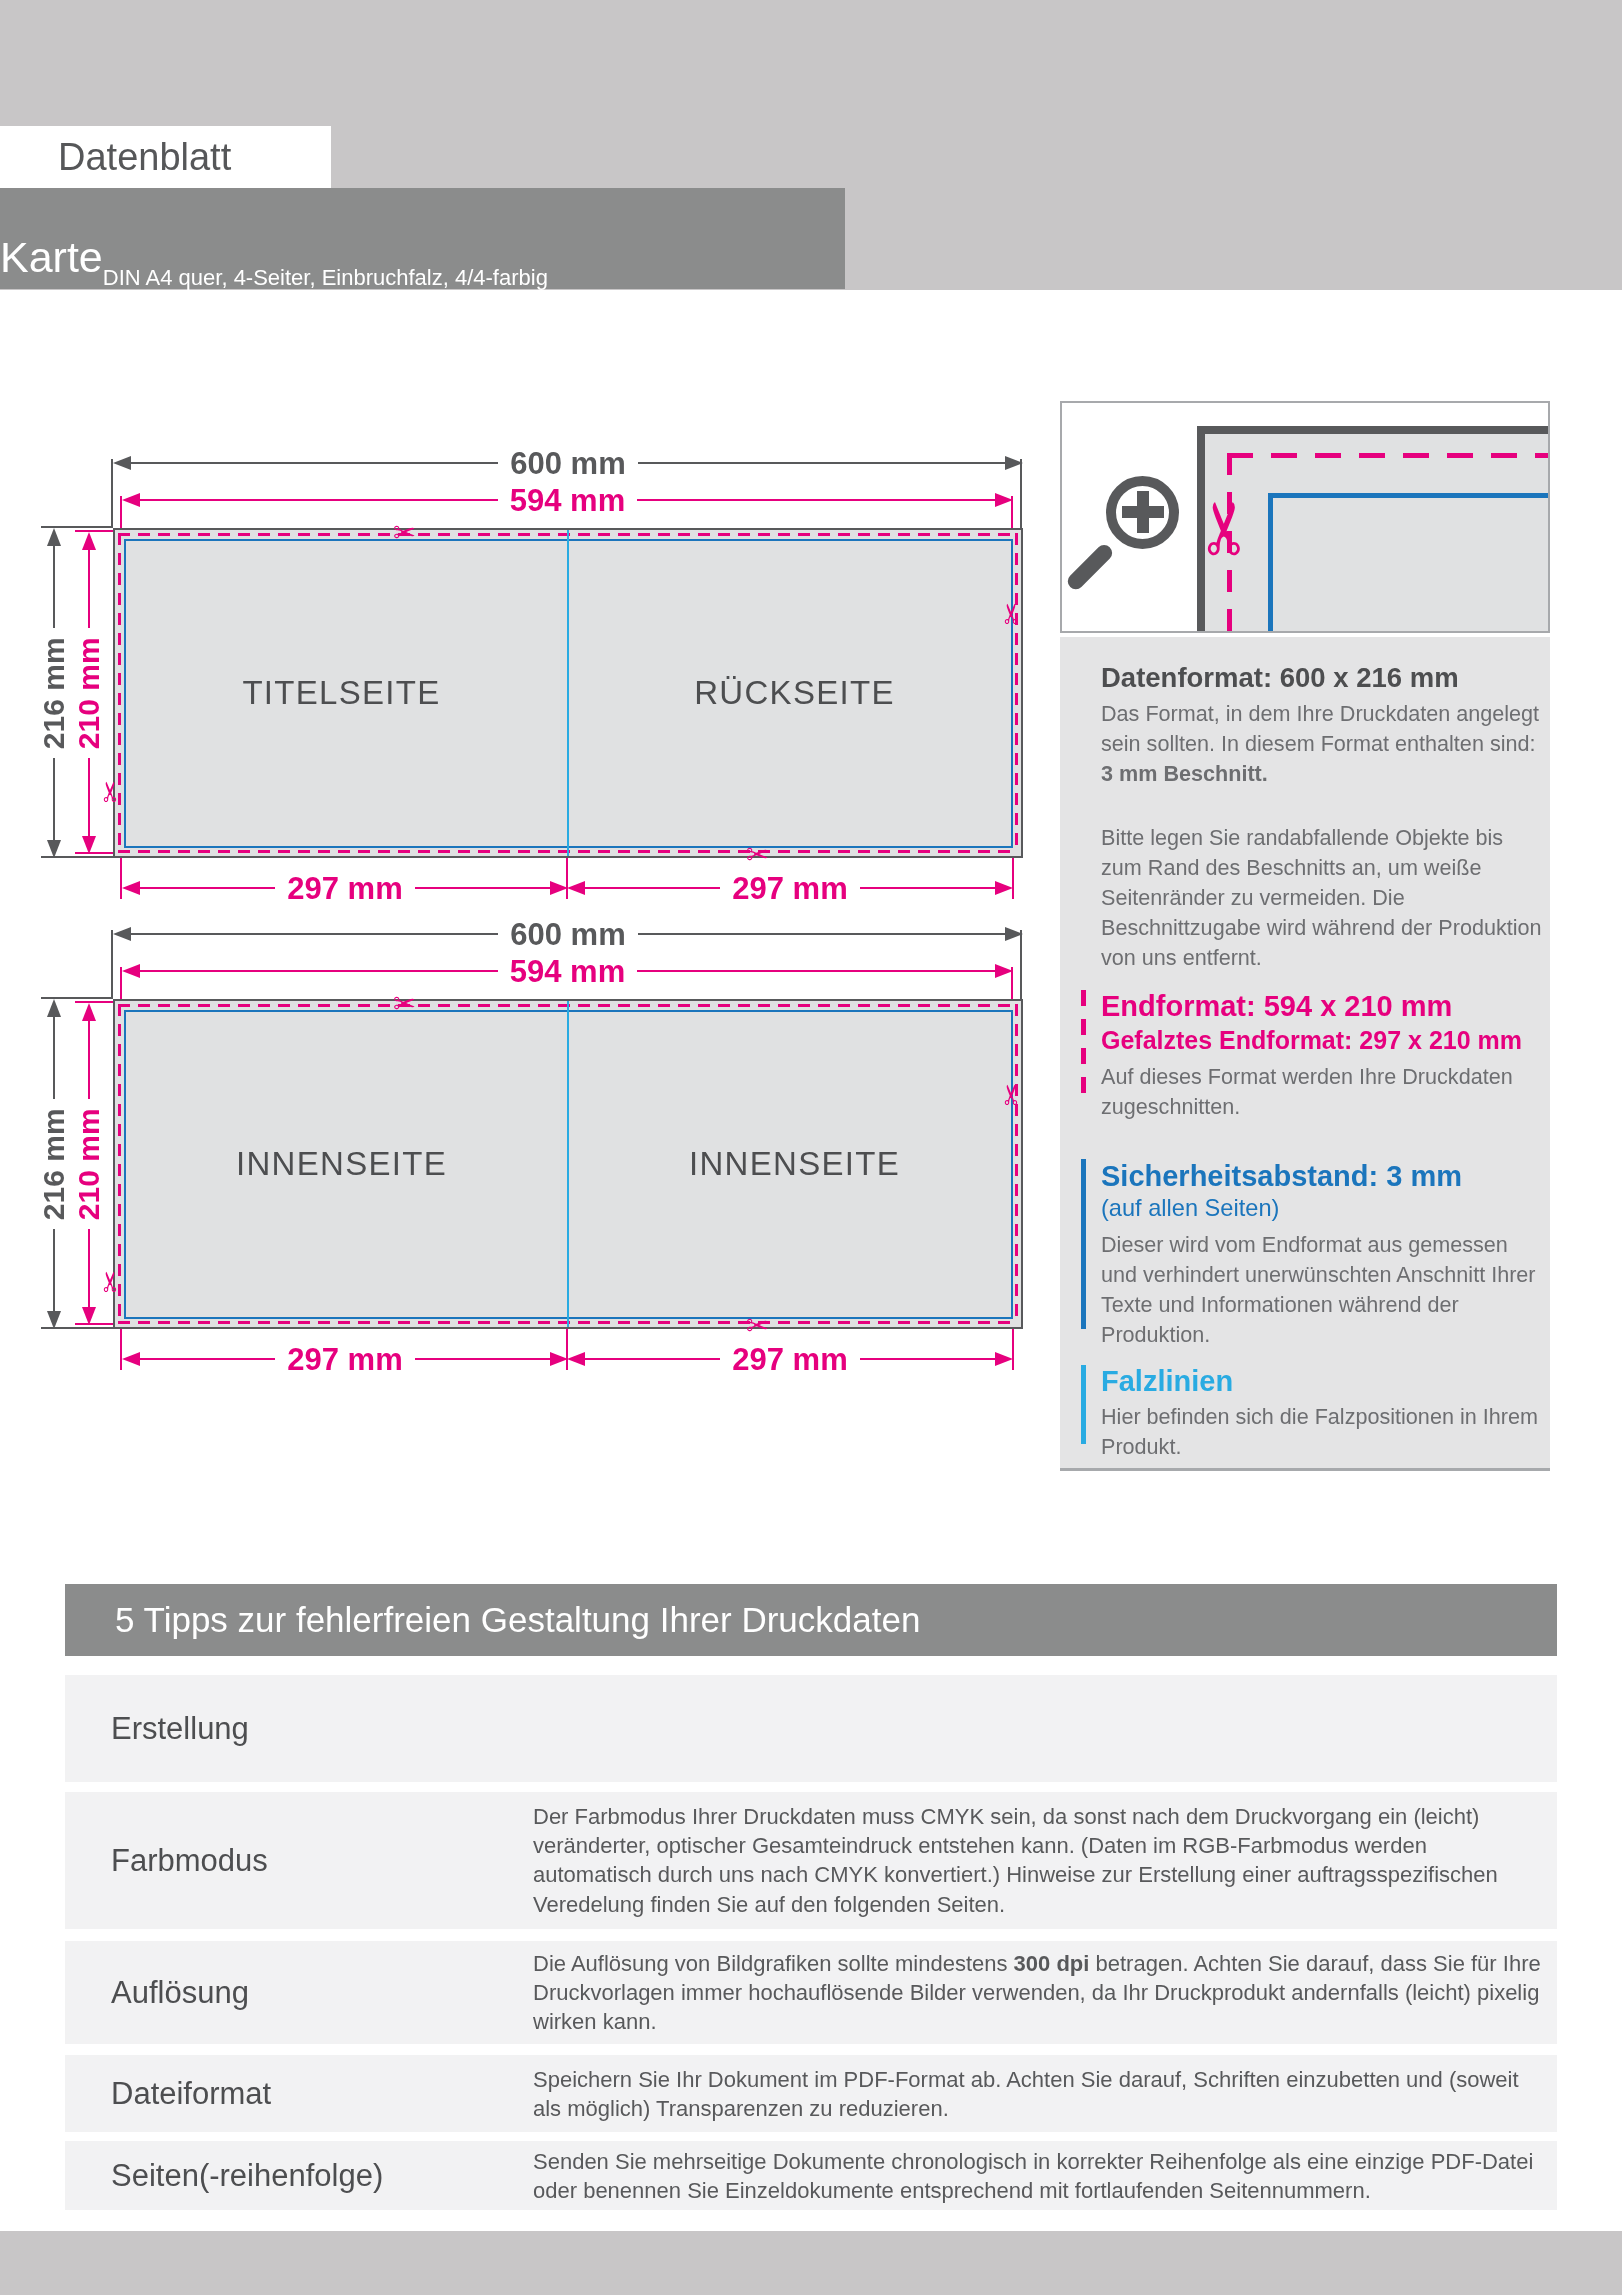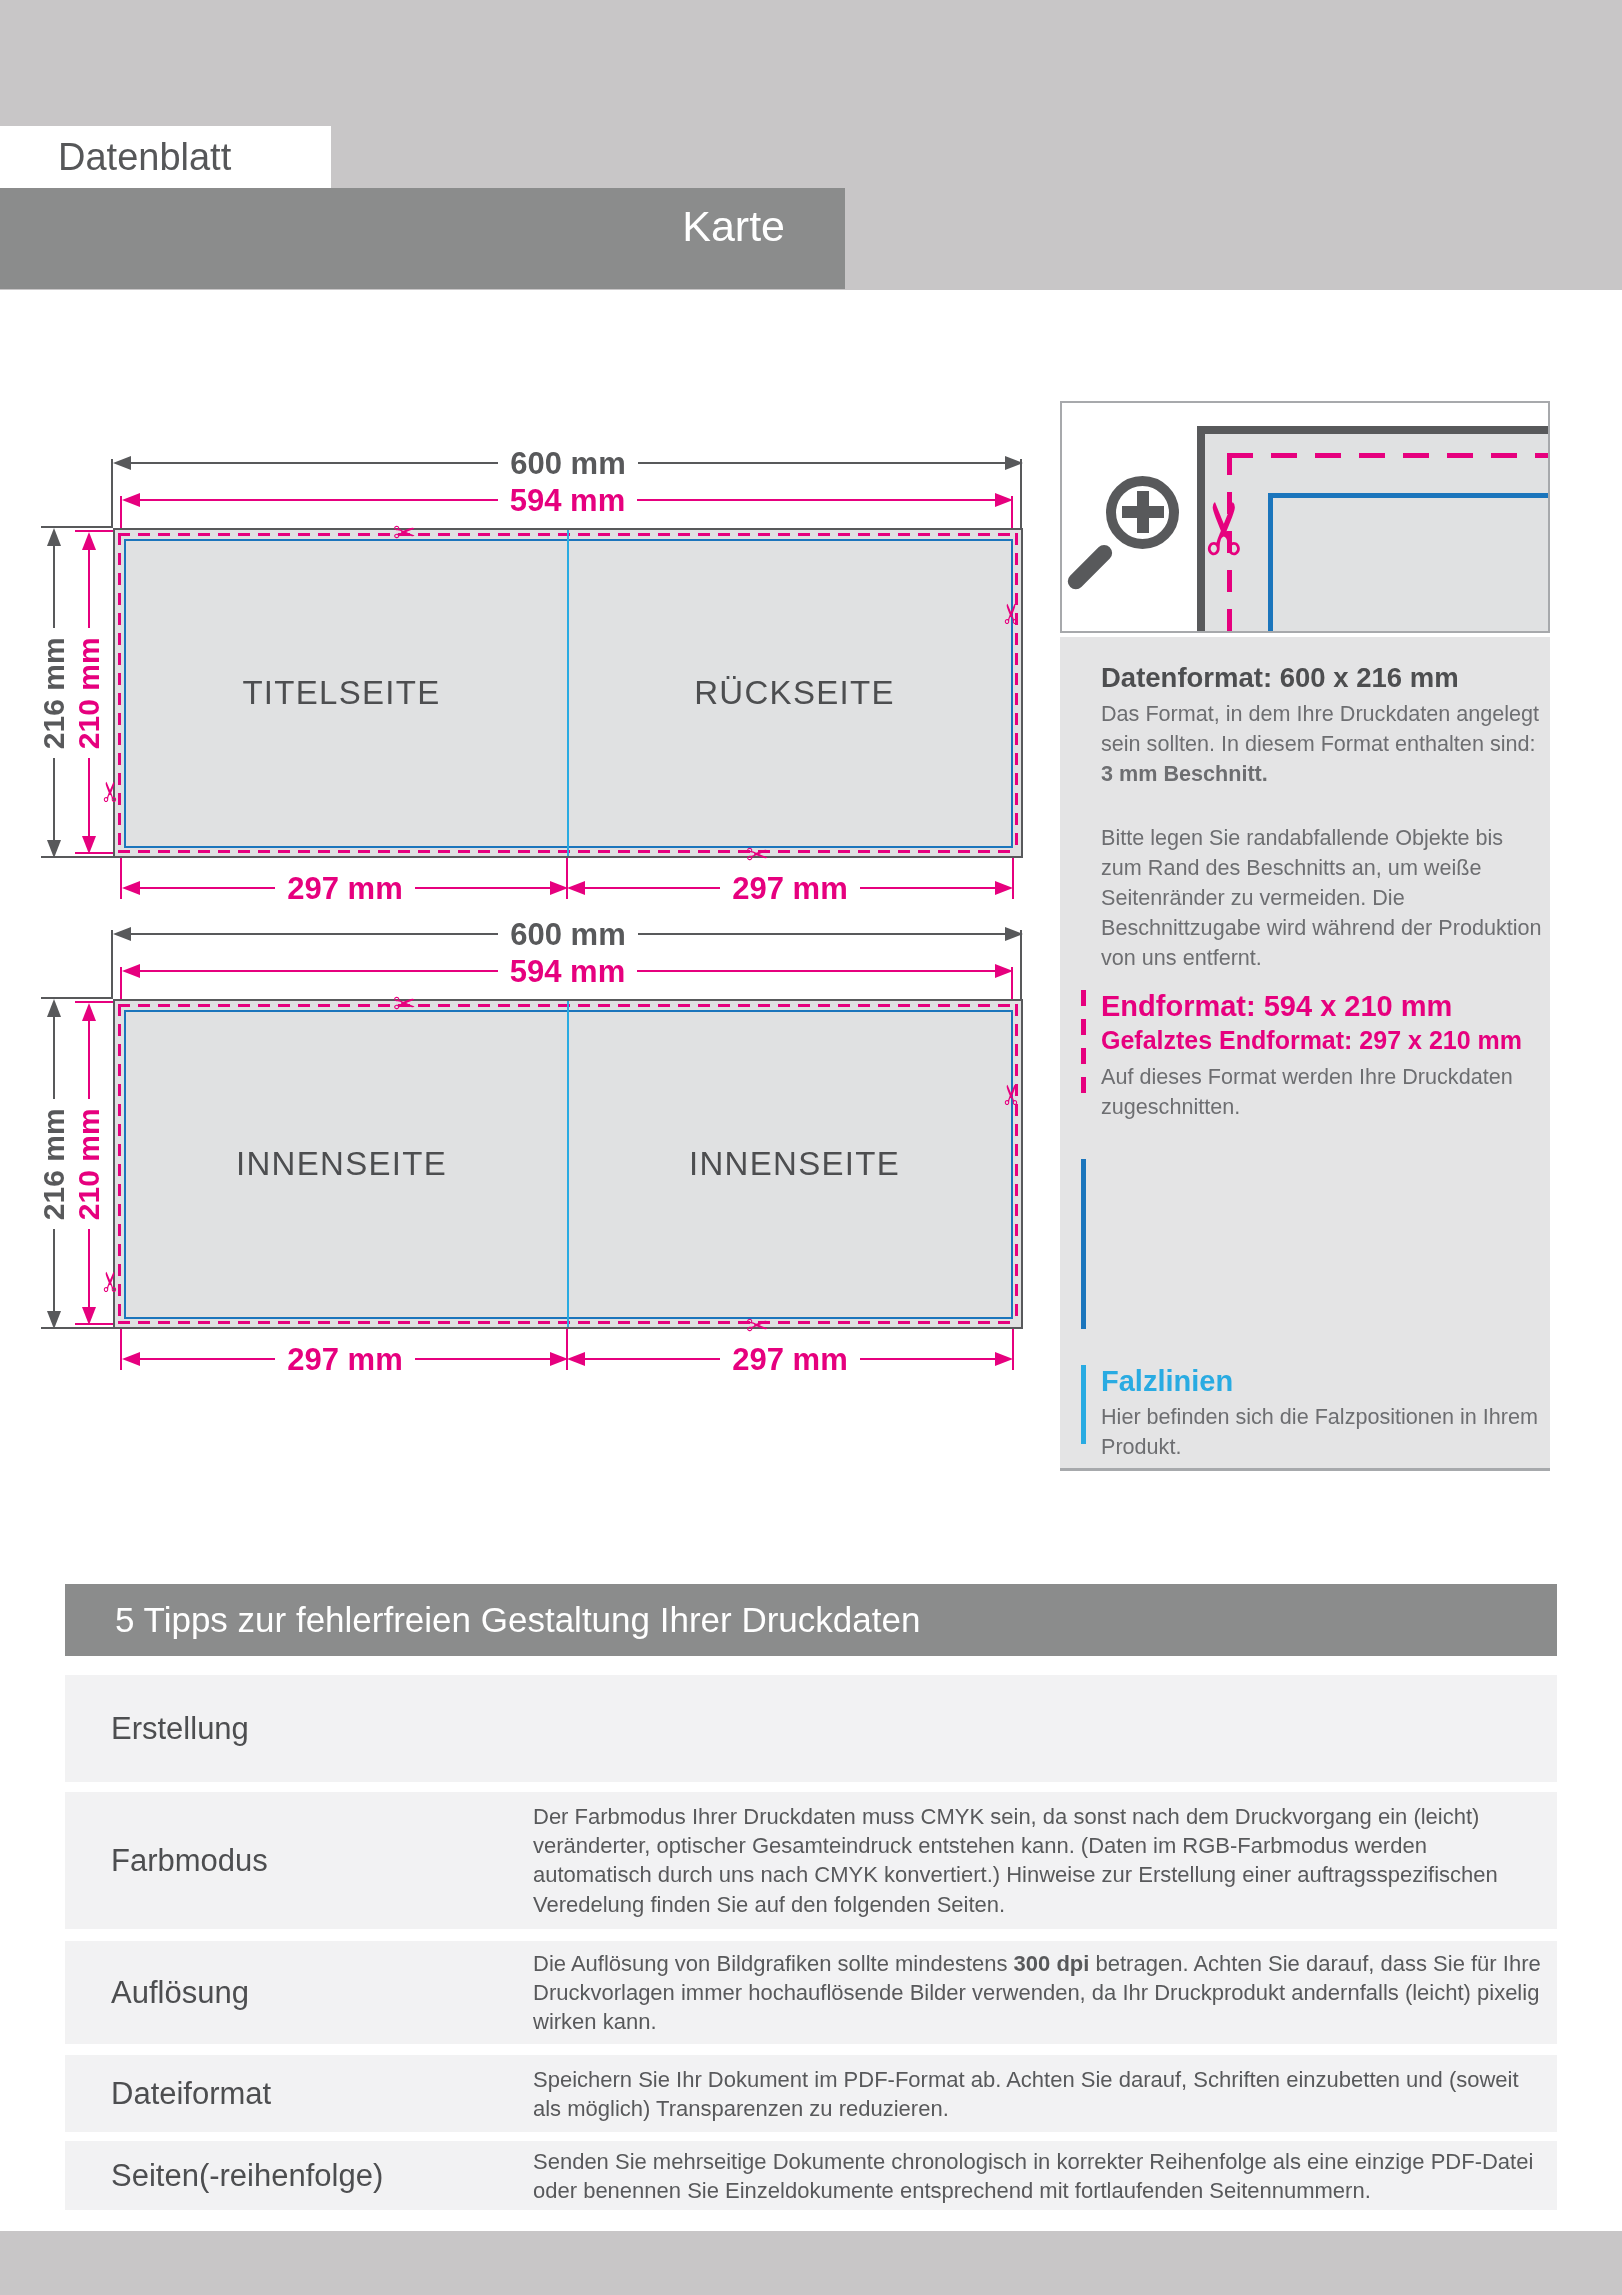"Karte" .banner { flex-direction: column -> none }
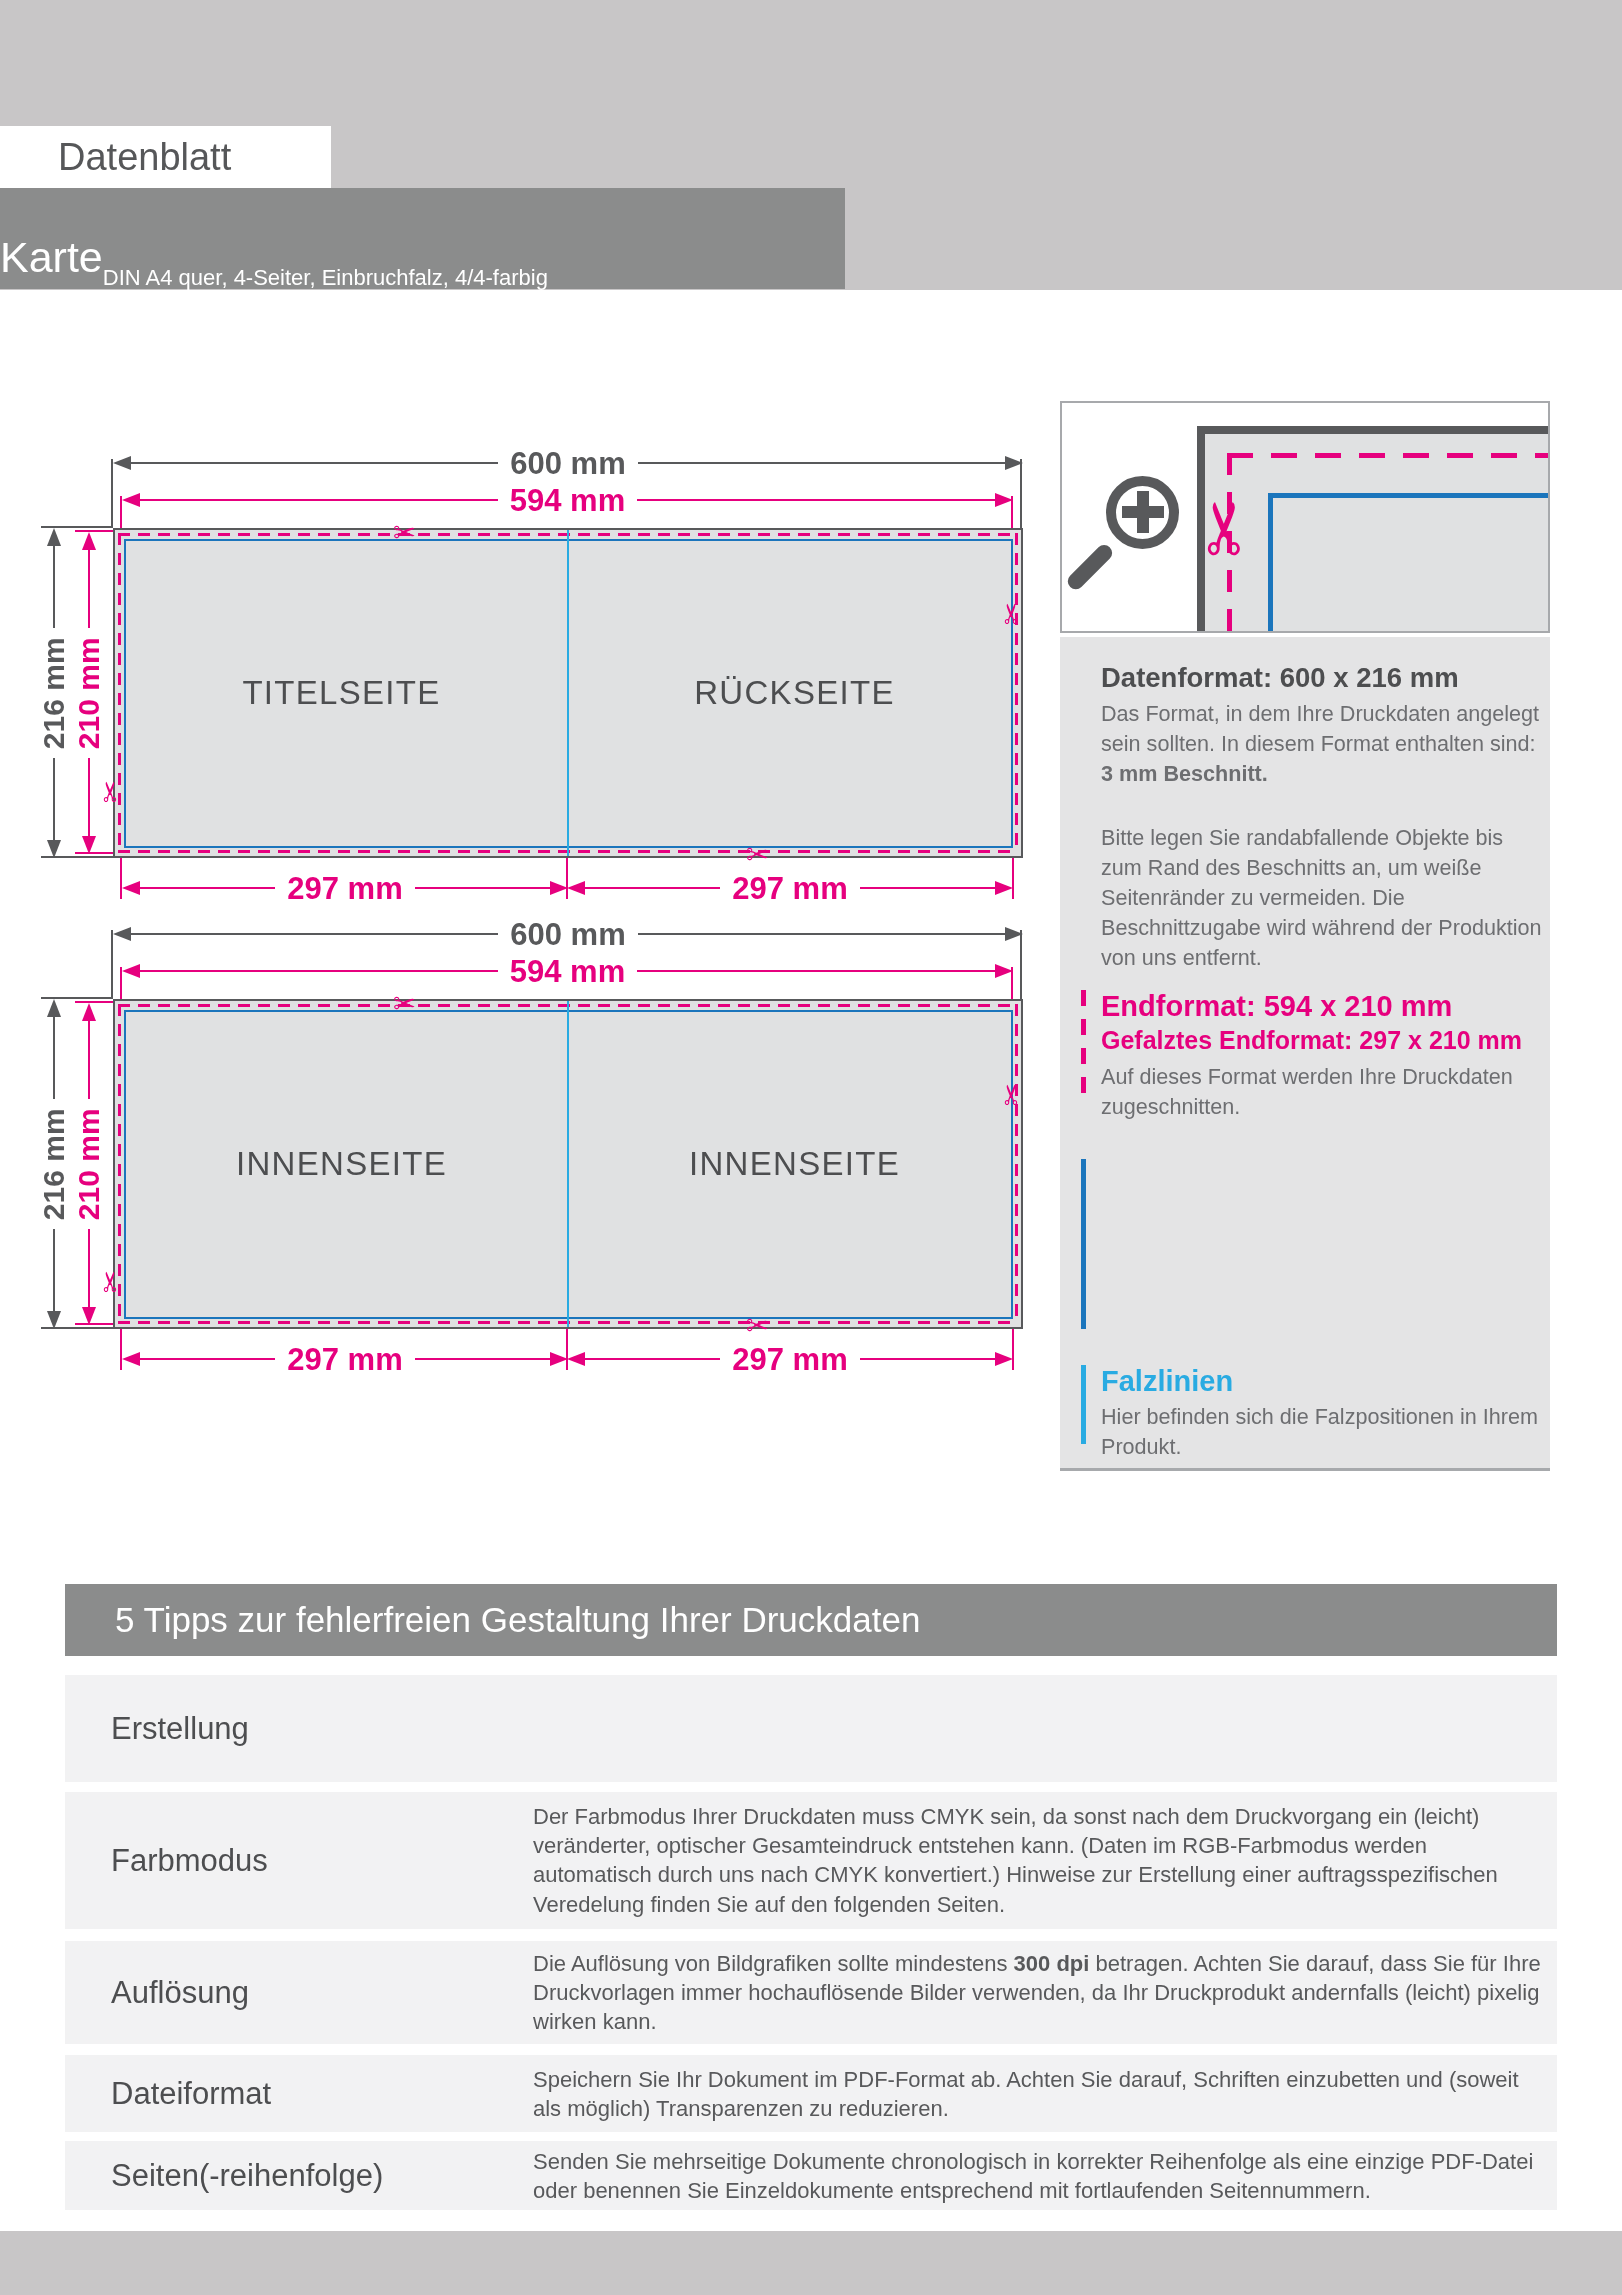"Sicherheitsabstand: 3 mm" div.pblock { html: none -> <div> <div>Sicherheitsabstand: 3 mm</div> <div>(auf allen Seiten)</div> <p>Dieser wird vom Endformat aus gemessen und verhindert unerwünschten Anschnitt Ihrer Texte und Informationen während der Produktion.</p> </div> }
